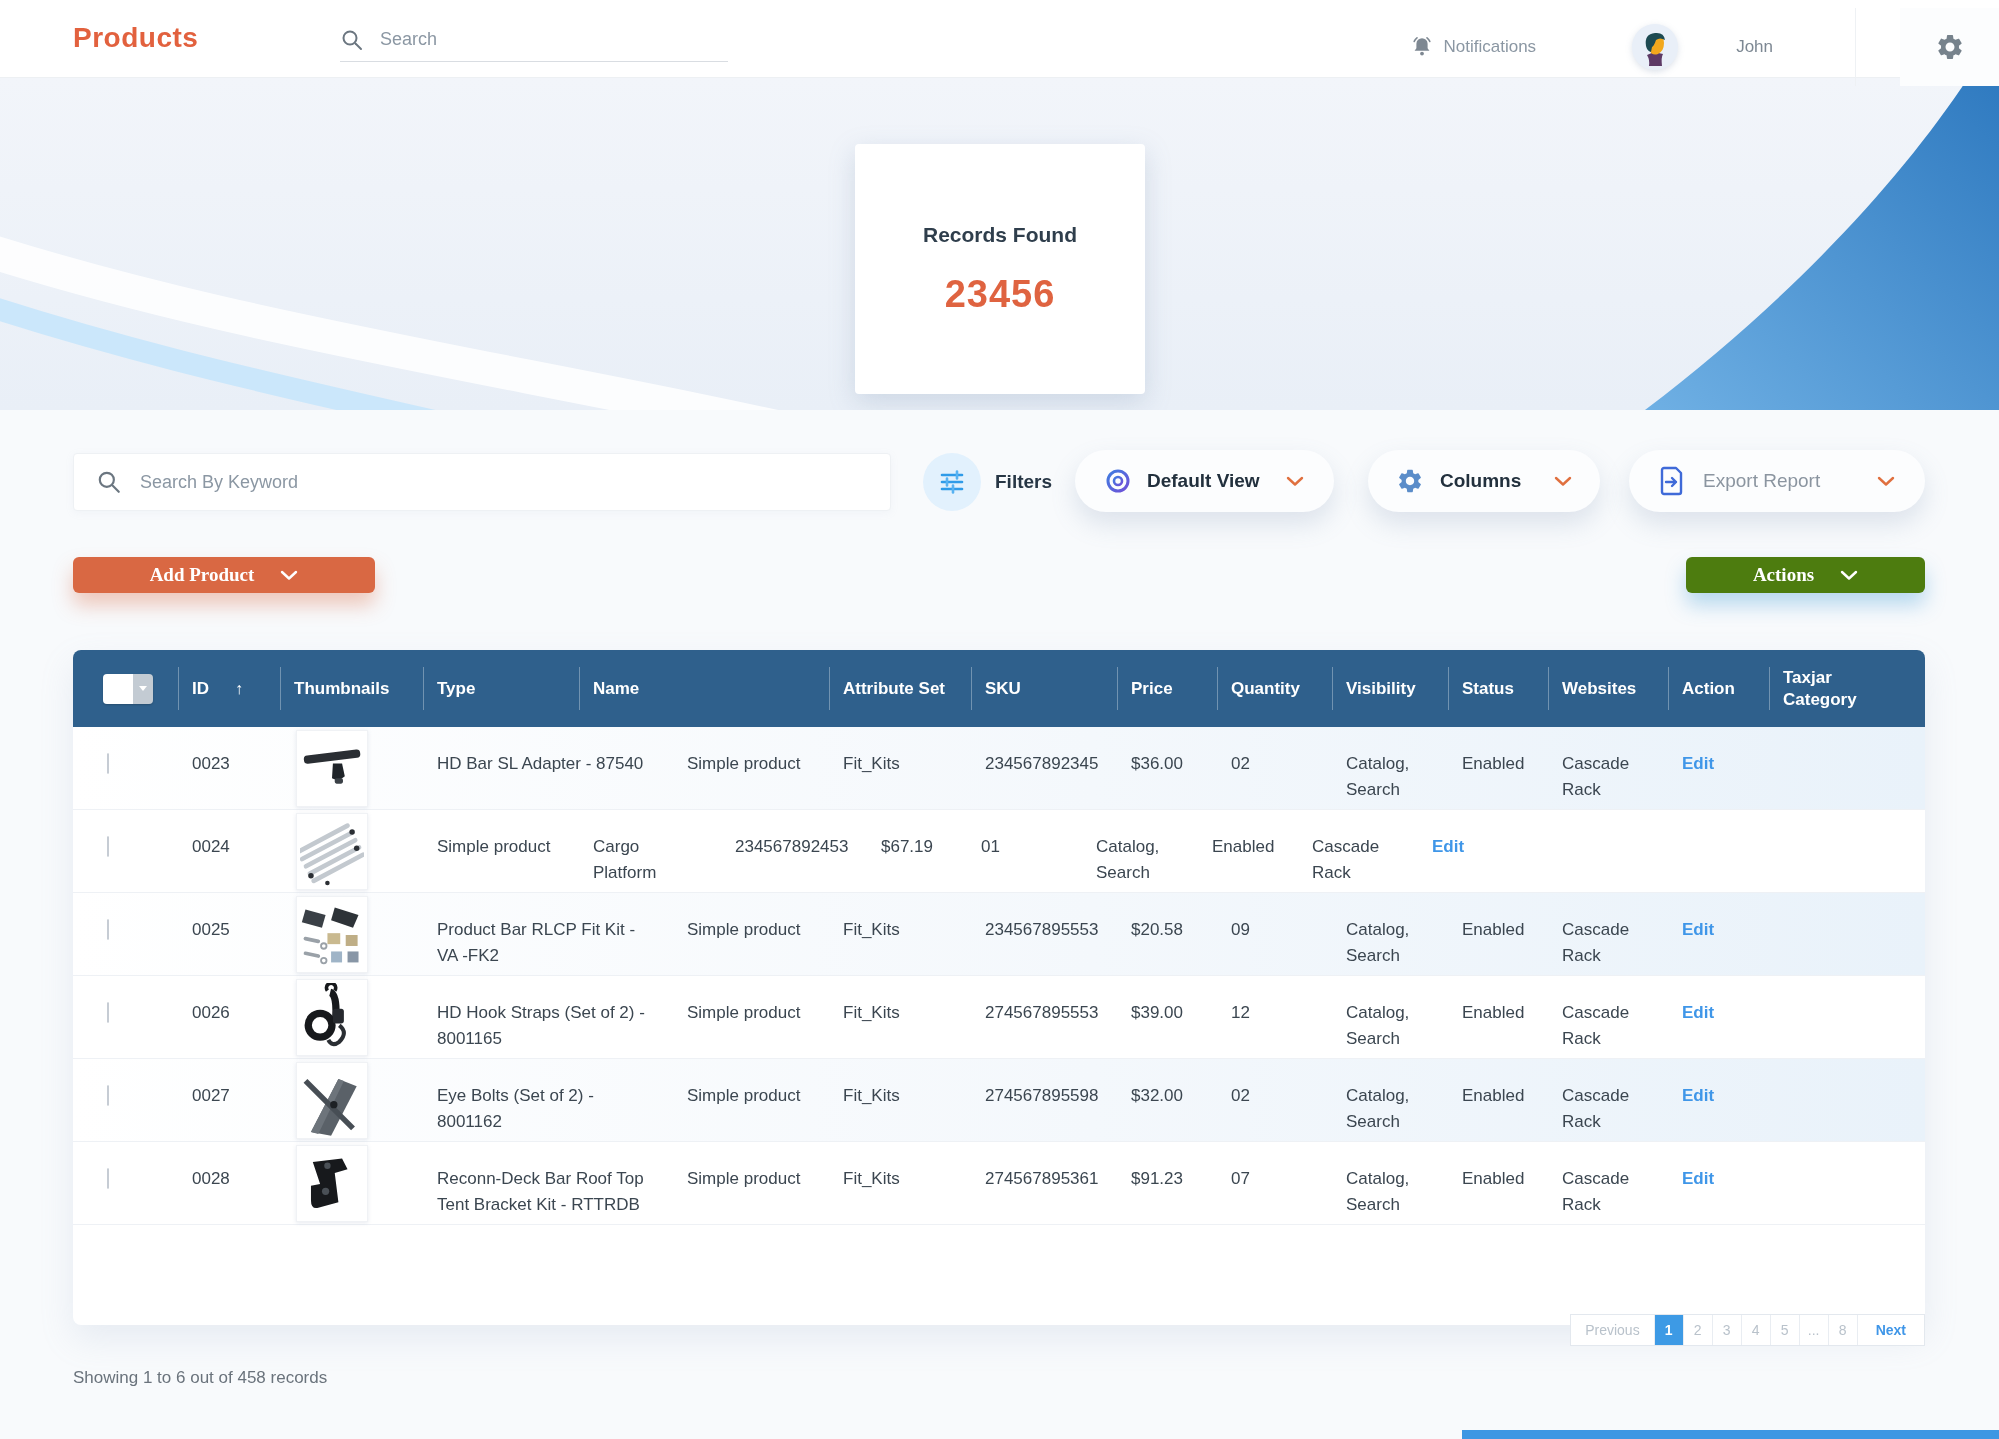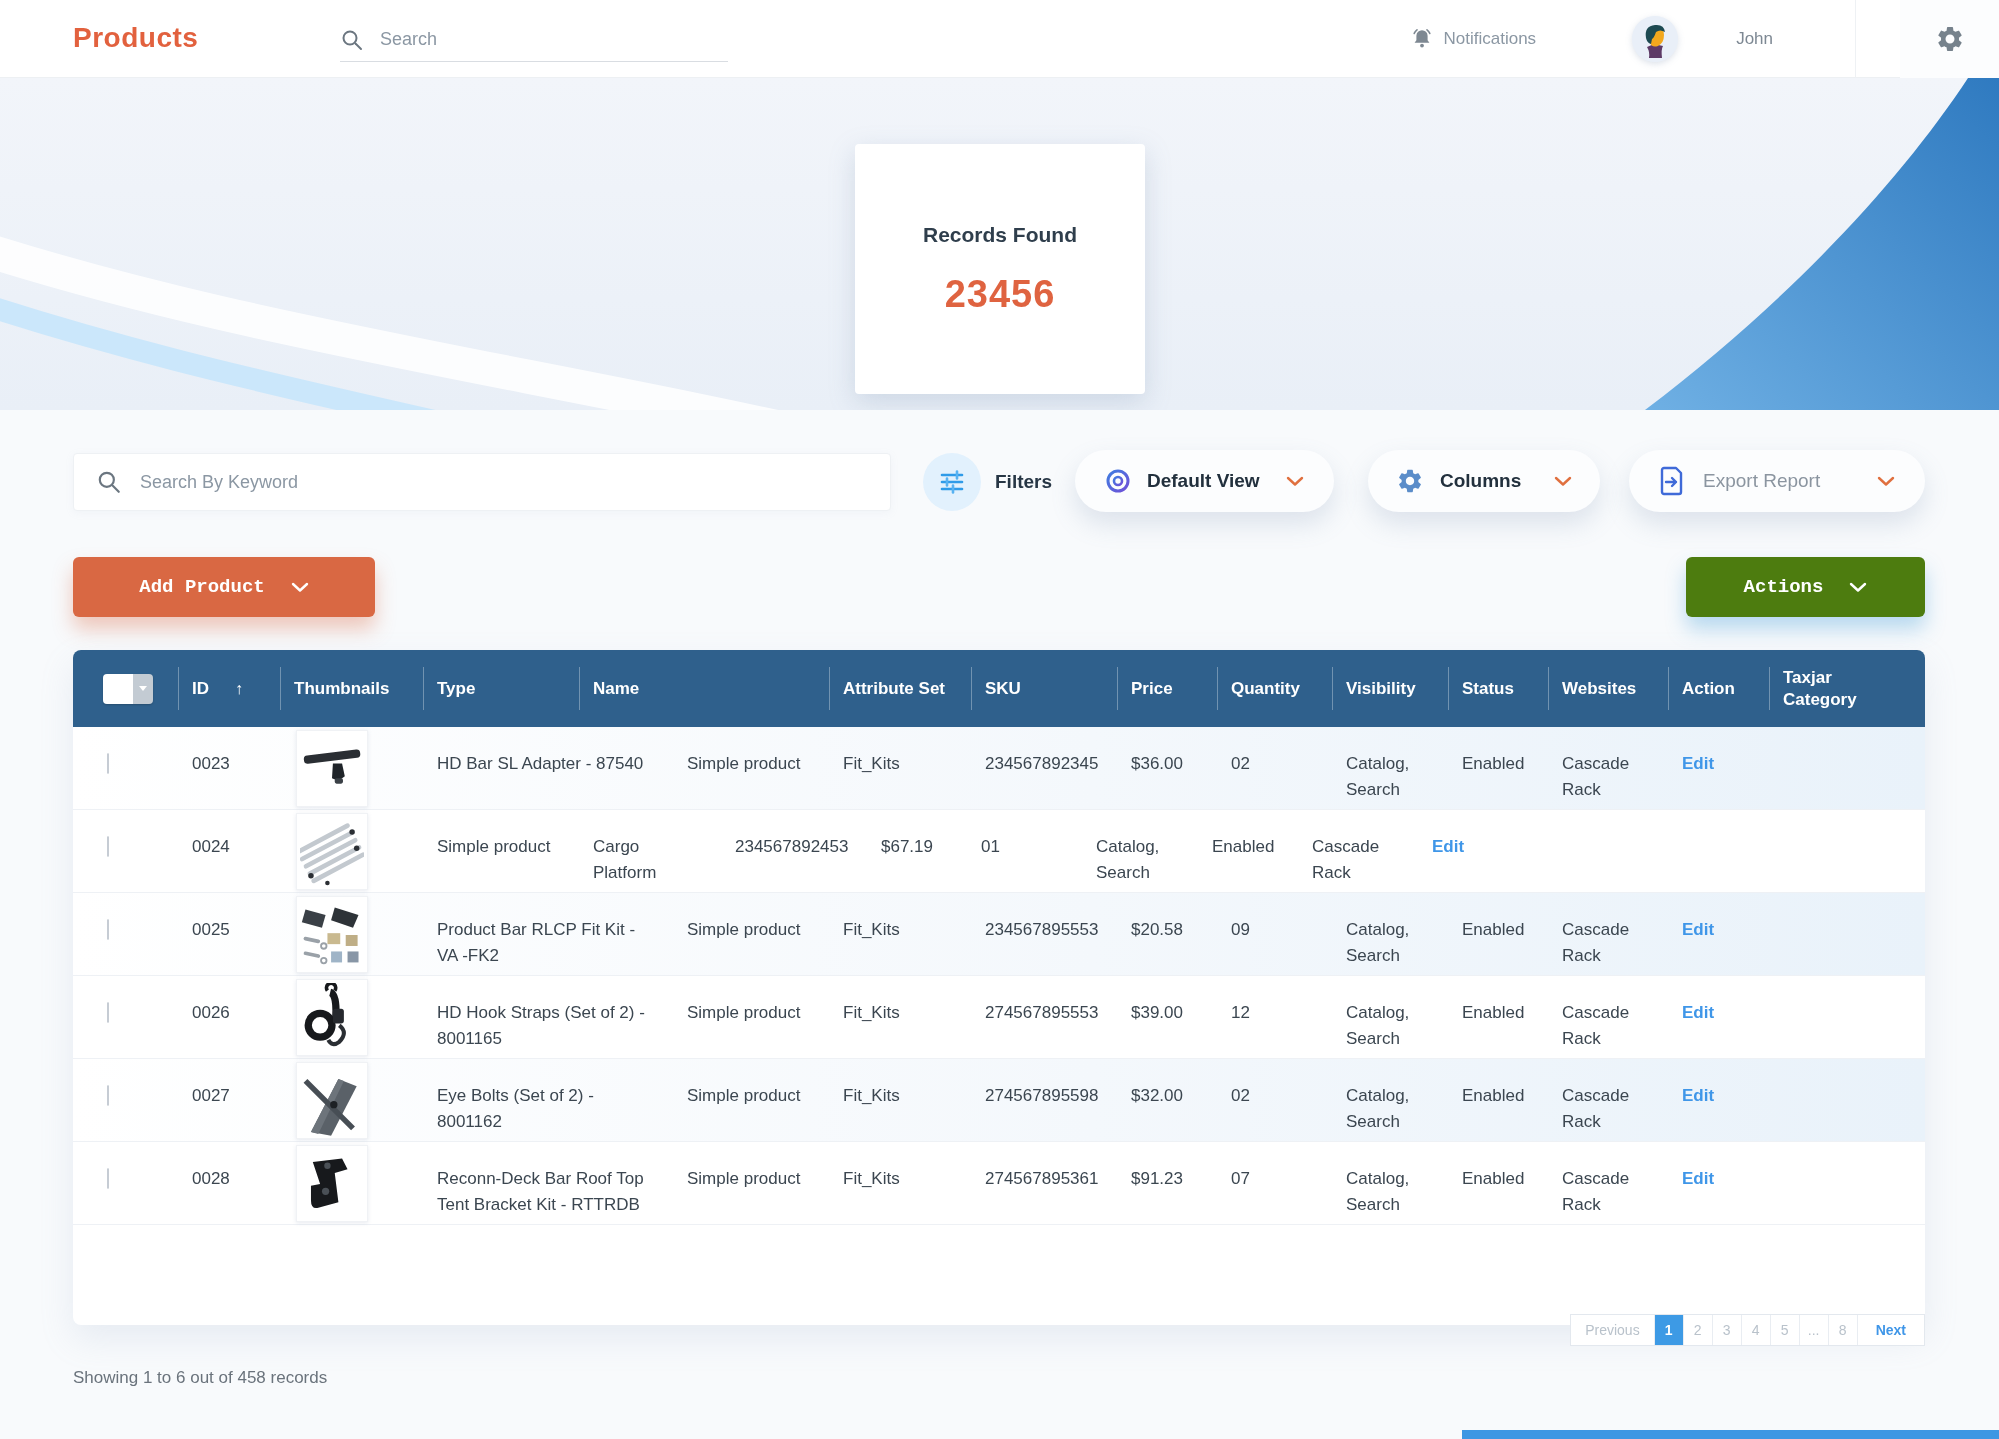"Notifications" .top-right { top: 0 -> 8px }
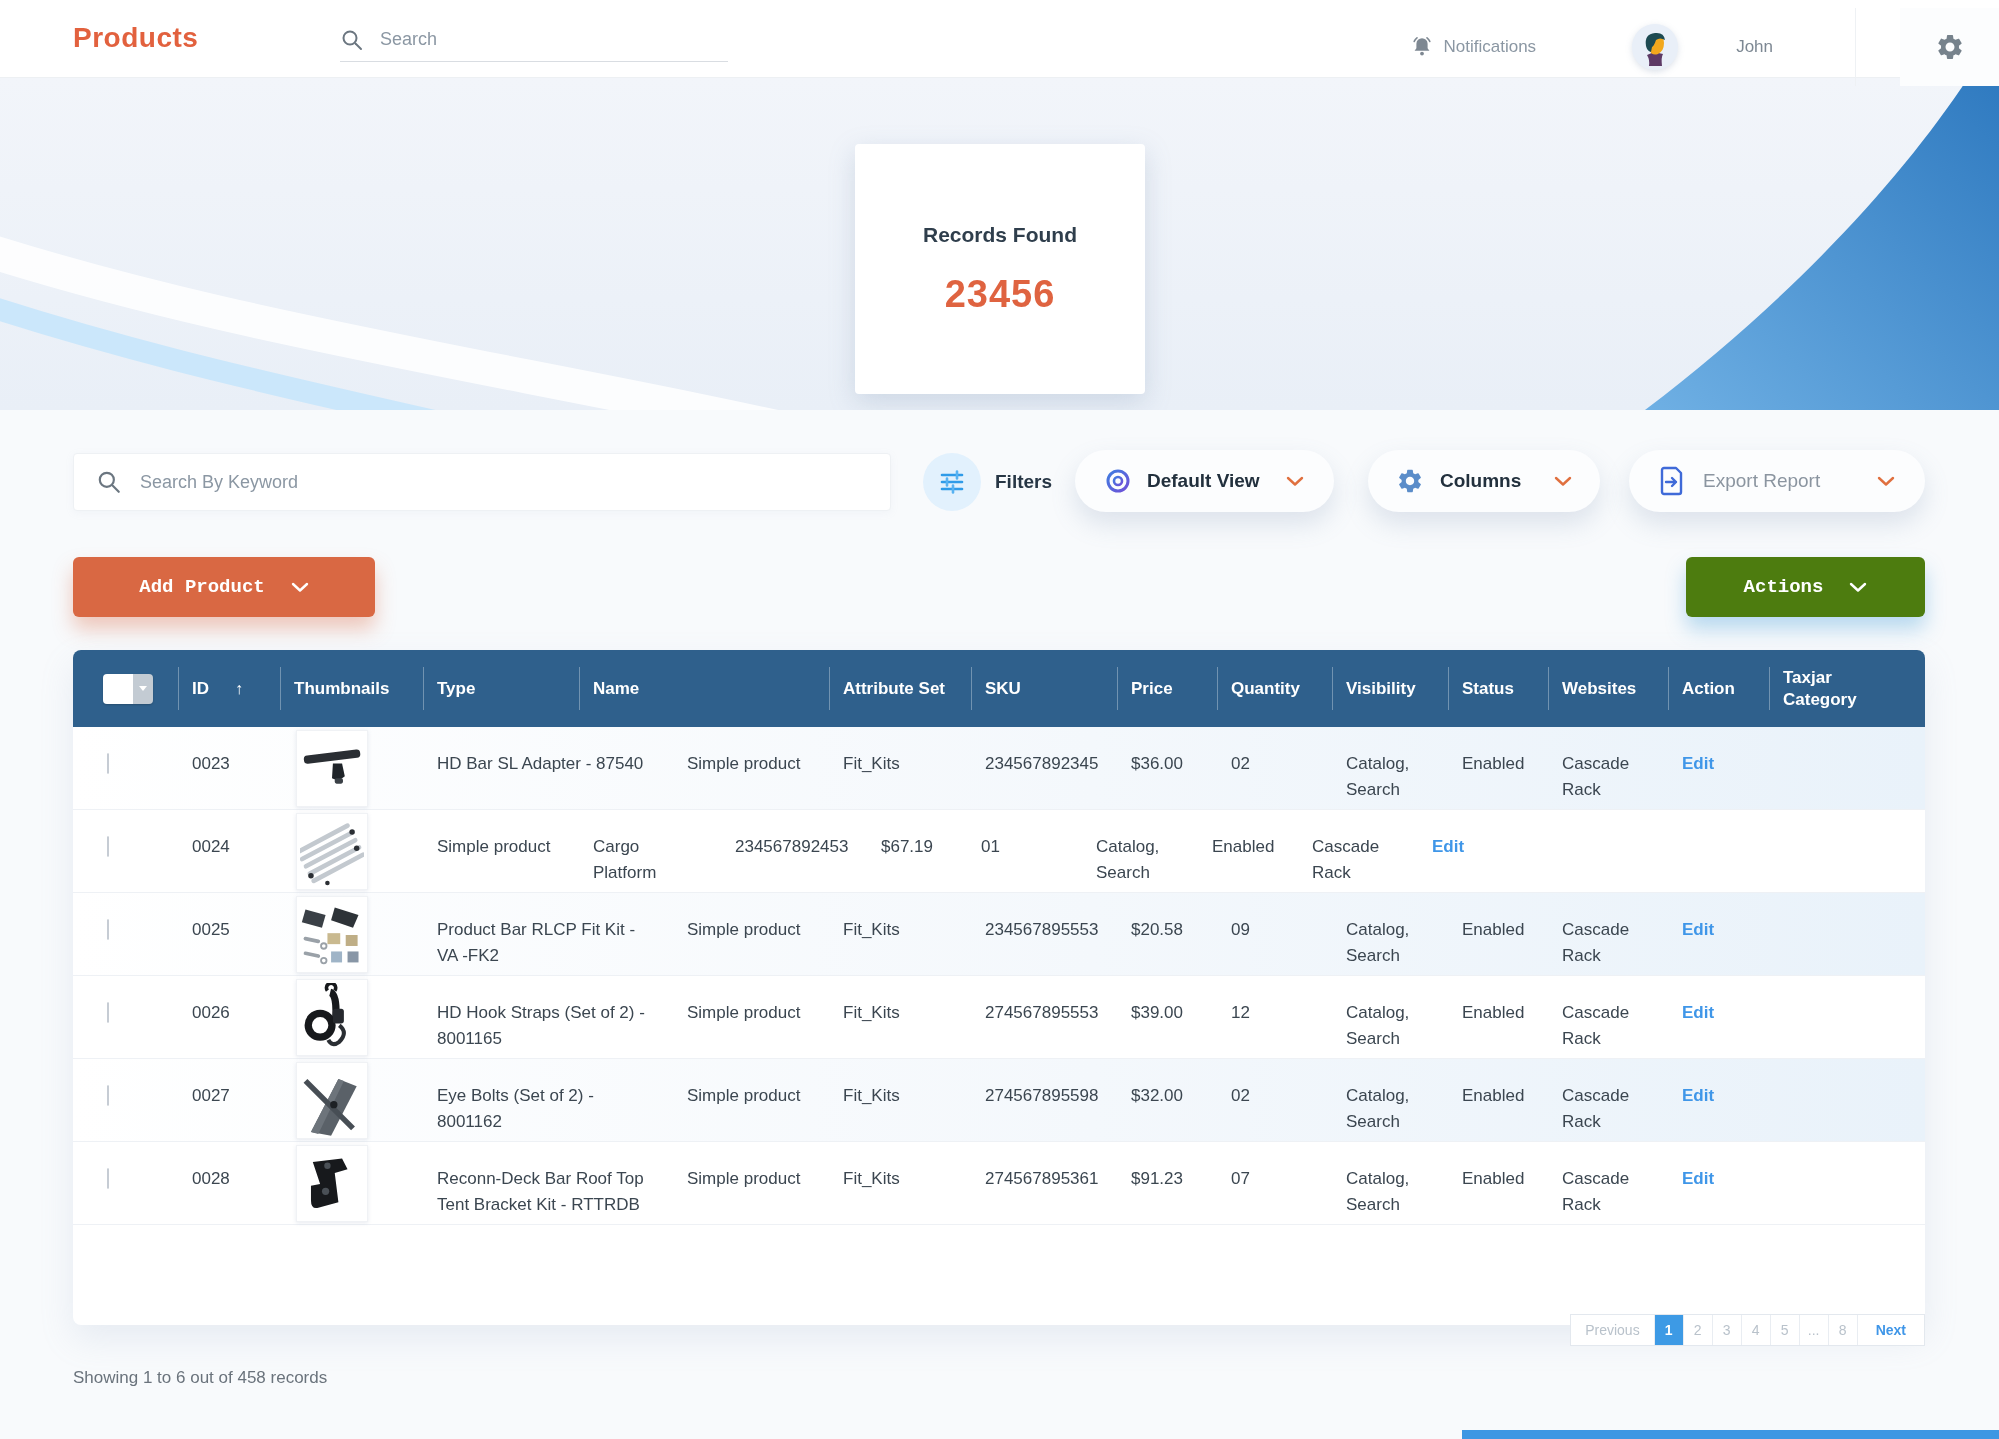"Add Product" .btn { font-family: Liberation Mono, monospace -> Liberation Serif, serif; height: 60px -> 36px }
